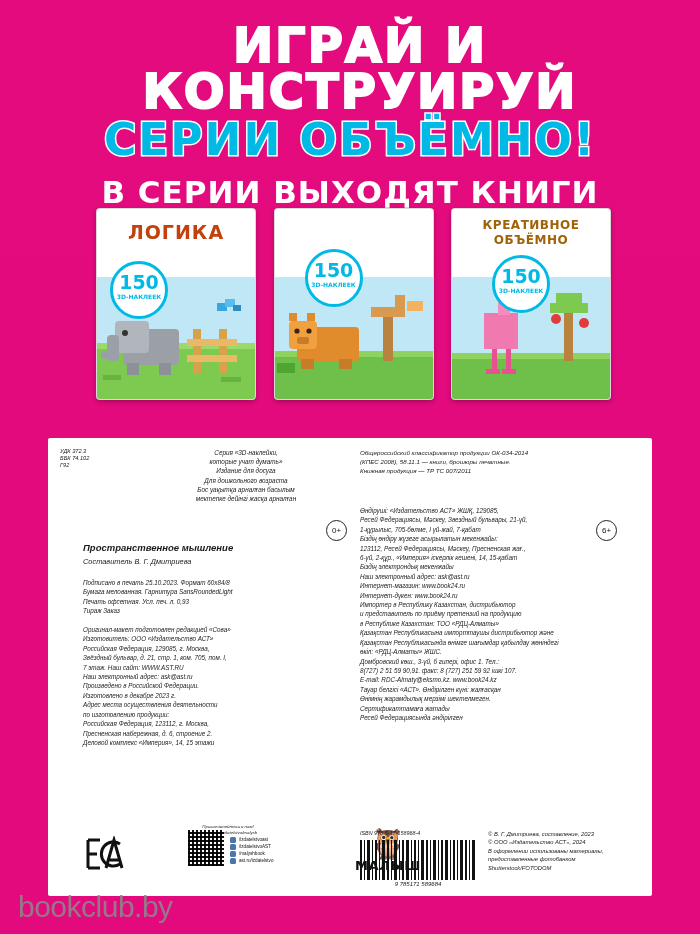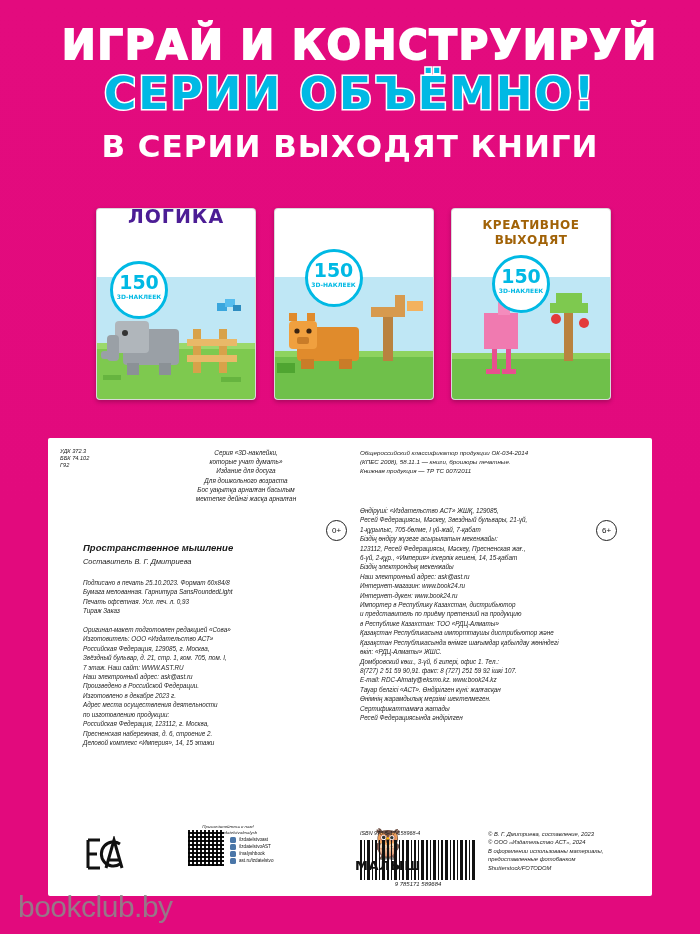"ИГРАЙ И КОНСТРУИРУЙ" .hl1 { font-size: 40px -> 48px }
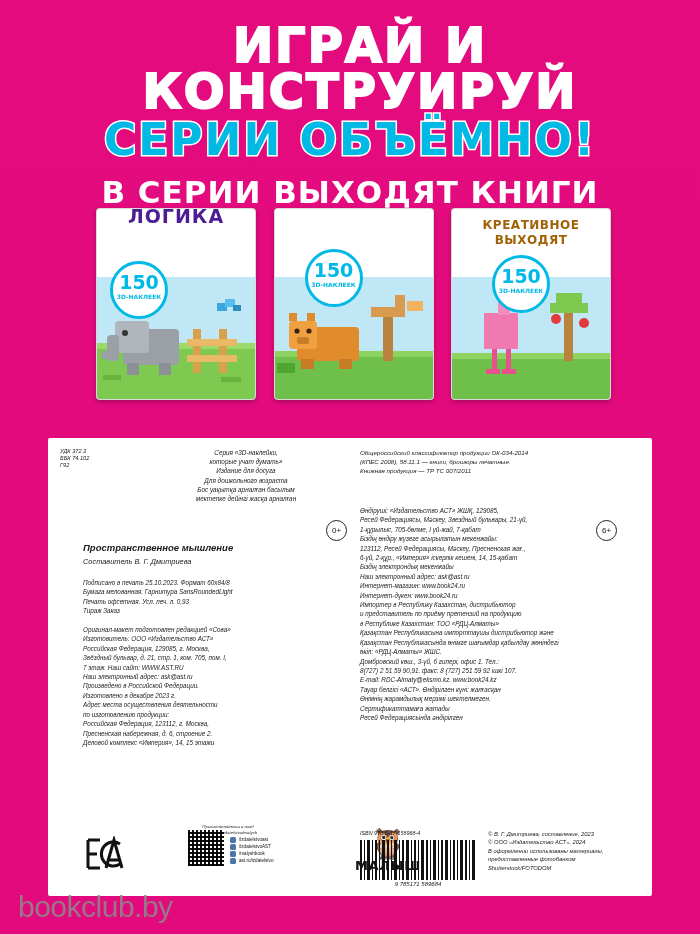"ЛОГИКА" .cover1 .ctitle { color: #4c1d95 -> #c2410c; top: 0 -> 16px }
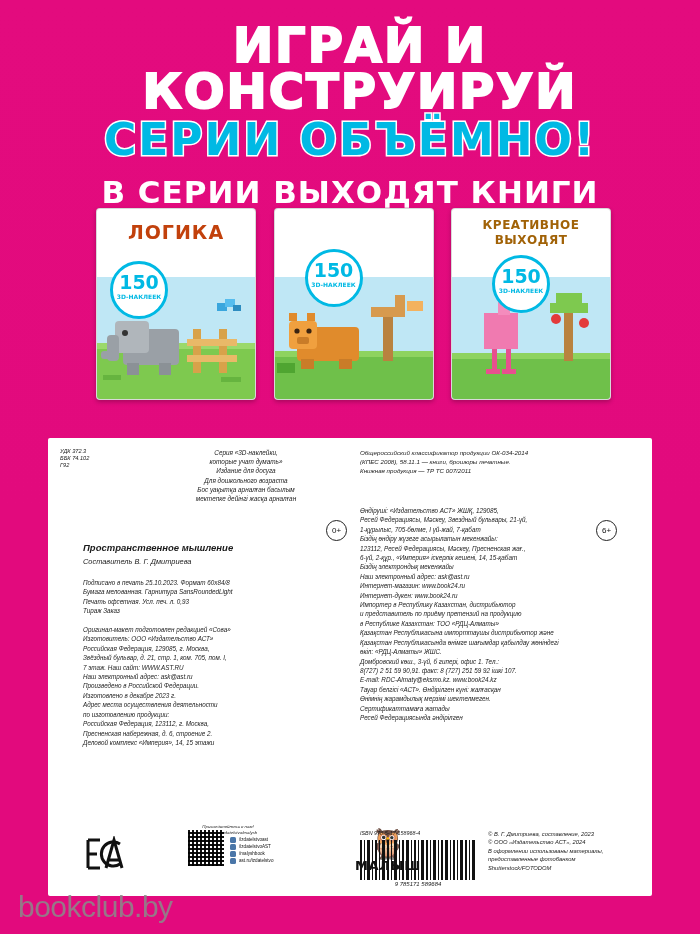"ВЫХОДЯТ" span { text: ВЫХОДЯТ -> ОБЪЁМНО }
